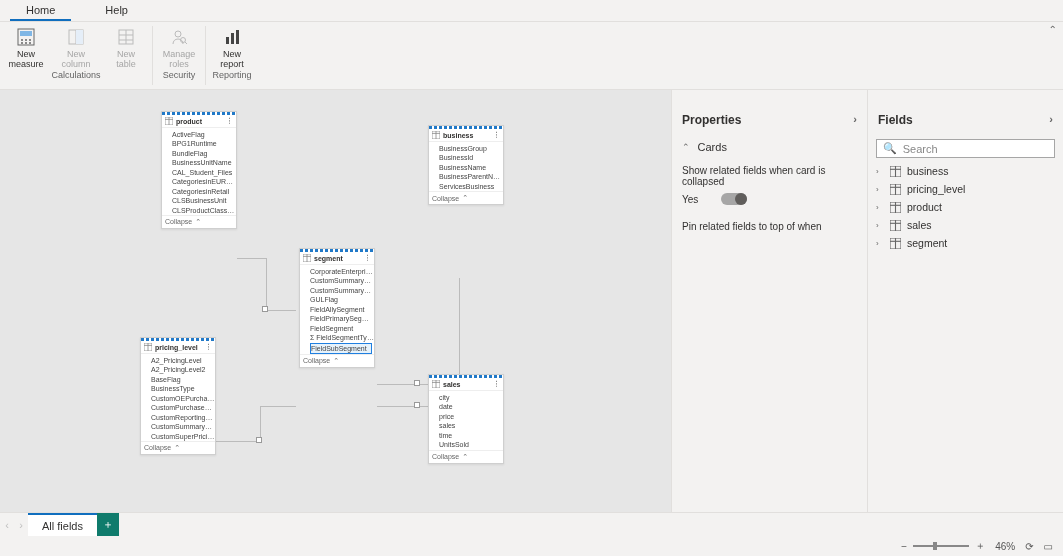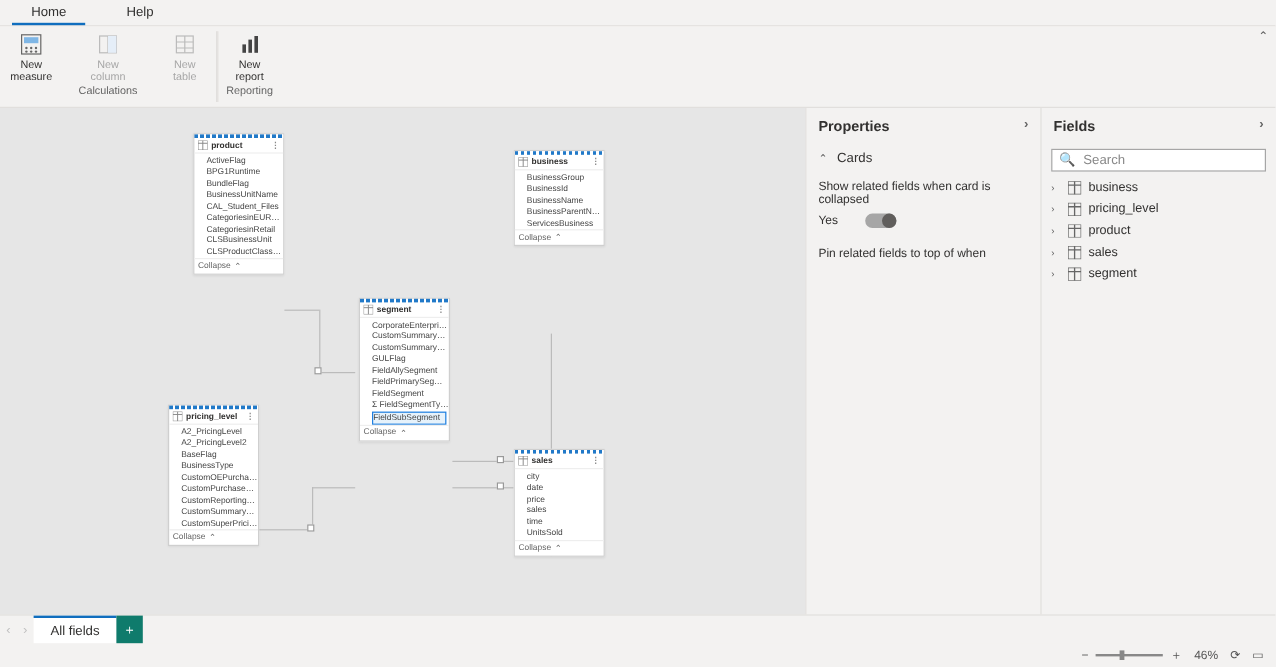"New" .ribbon-group-buttons { gap: 20px -> 6px }
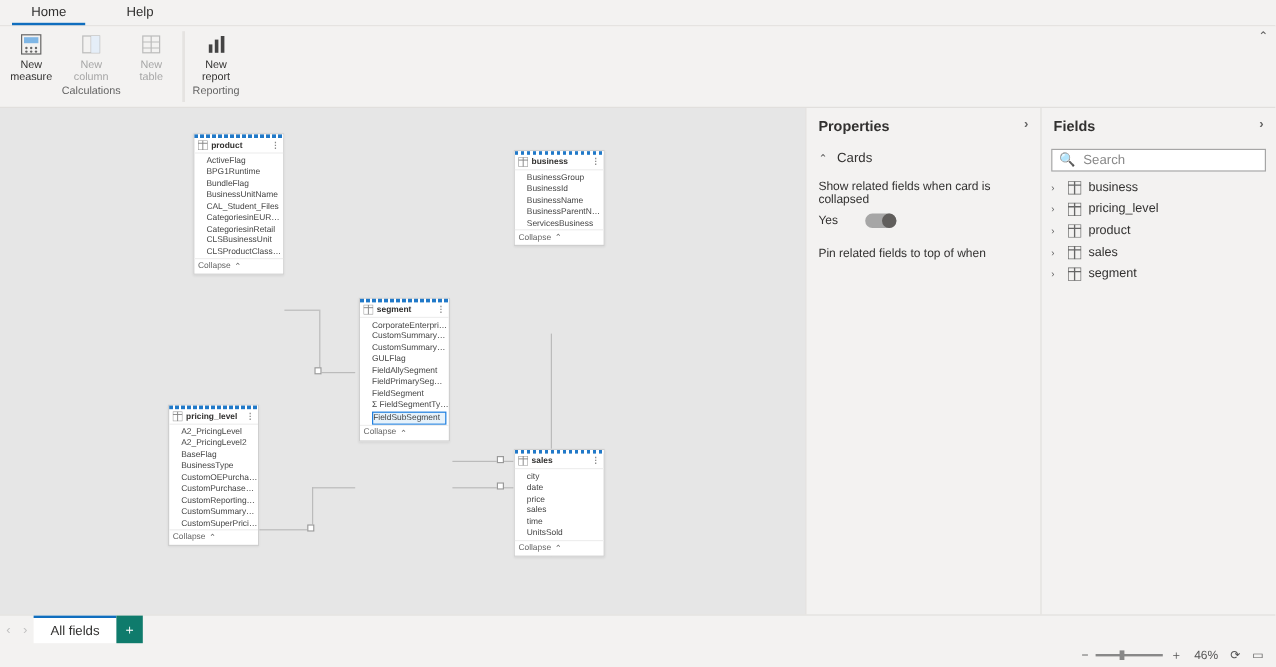"Manage" div.ribbon-group { html: none -> <div> <div> <div> <span> <svg> <circle></circle> <path></path> <circle></circle> <line></line> </svg> </span> <span>Manage roles</span> </div> </div> <div>Security</div> </div> }
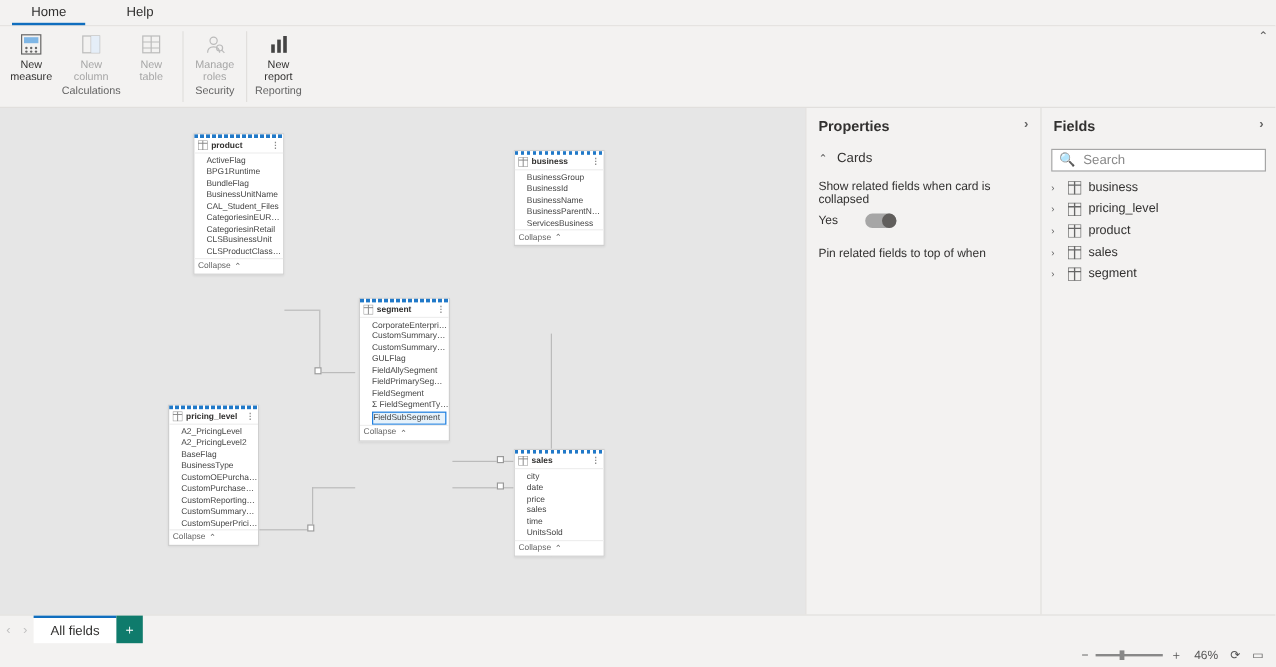"Properties" .pane-header { margin-top: none -> 15px }
